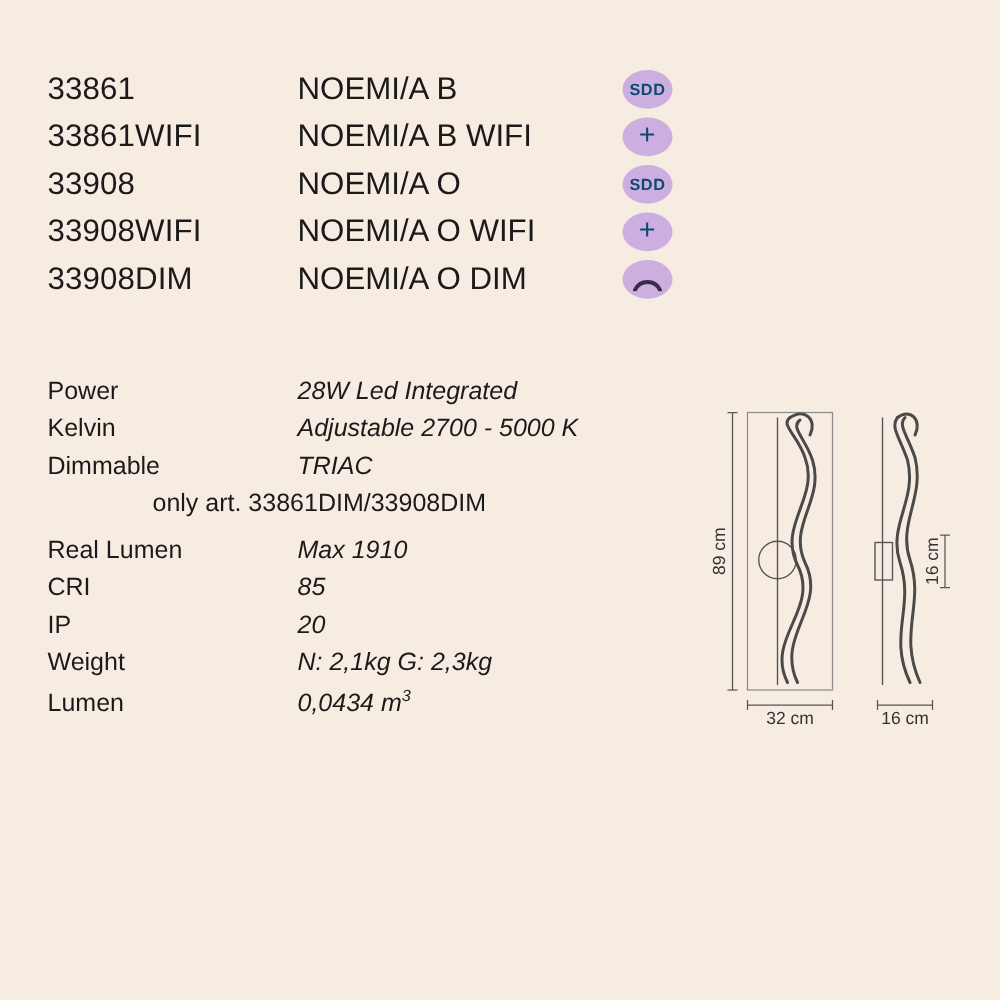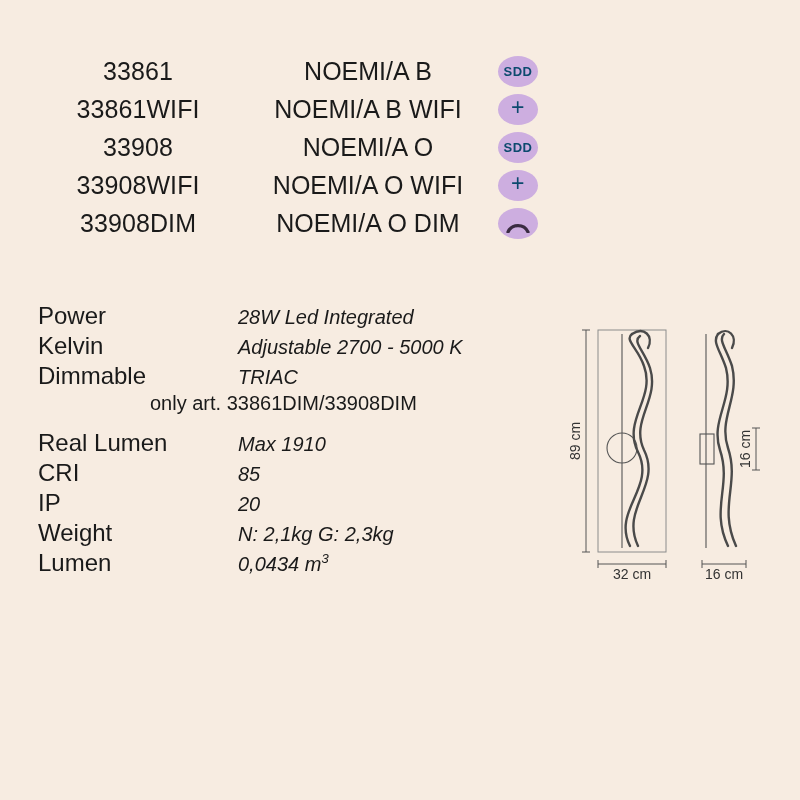"33861" .code-row { text-align: center -> none }
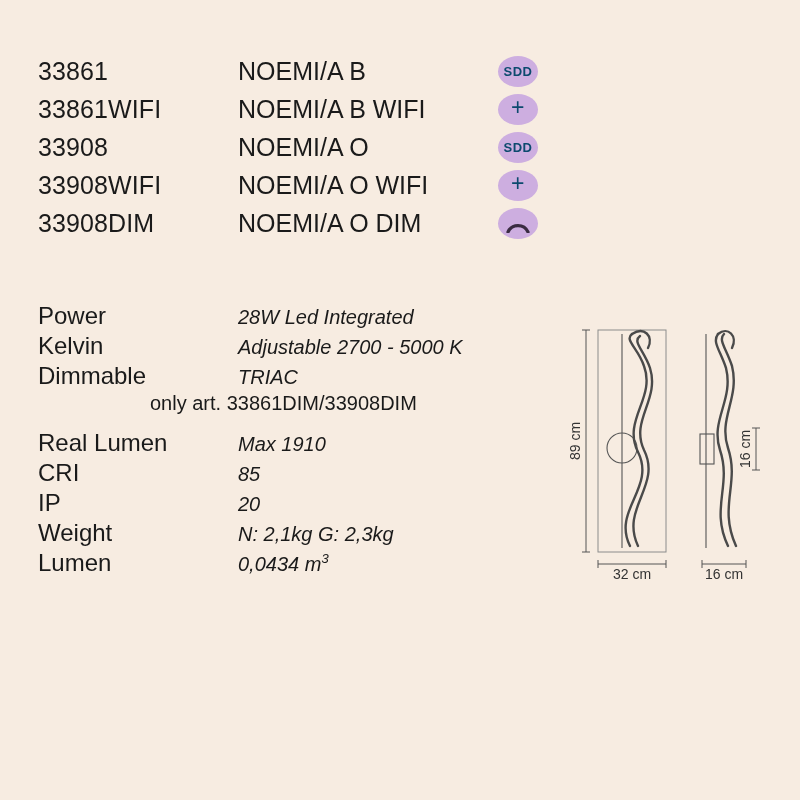"Power" .spec-label { font-size: 24px -> 20px }
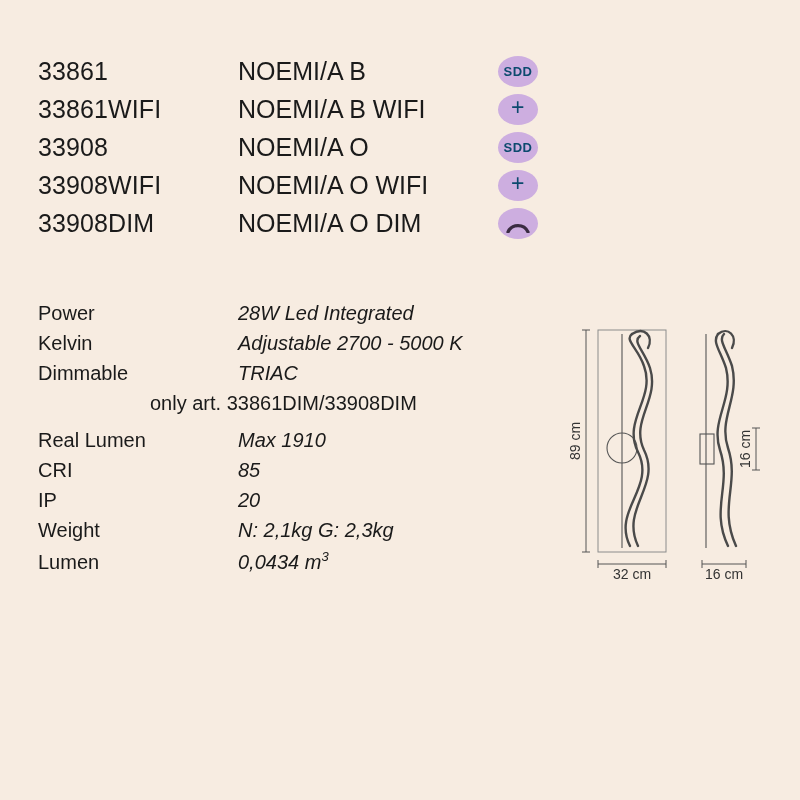"only art. 33861DIM/33908DIM" .spec-sub { margin-left: 112px -> 84px }
